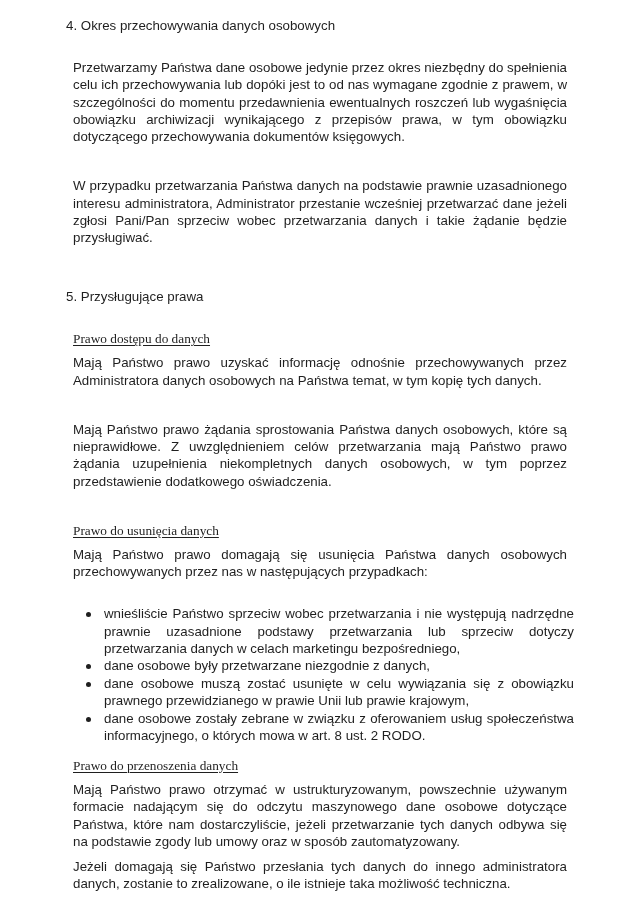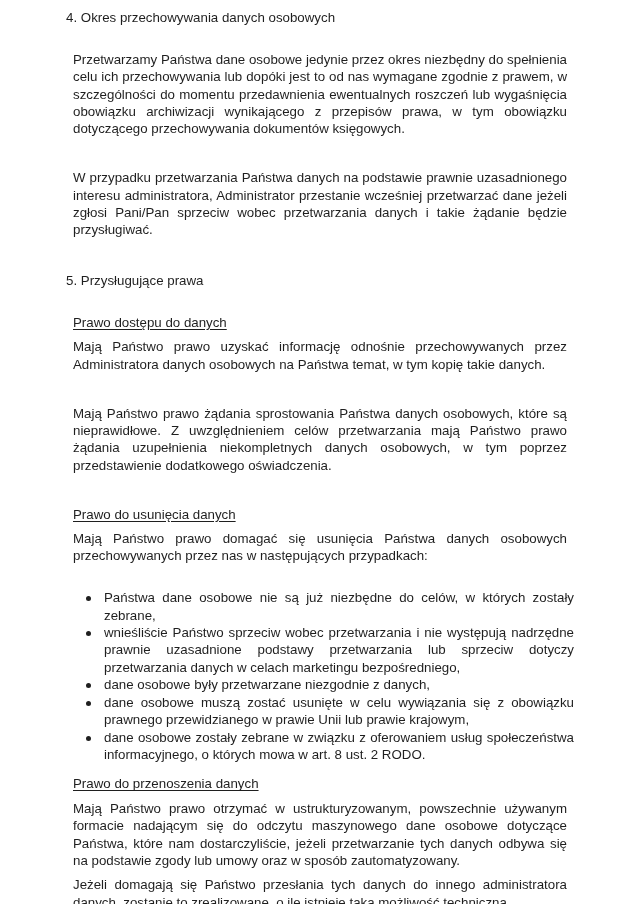"4. Okres przechowywania danych osobowych" .heading { padding-top: 9px -> 17px }
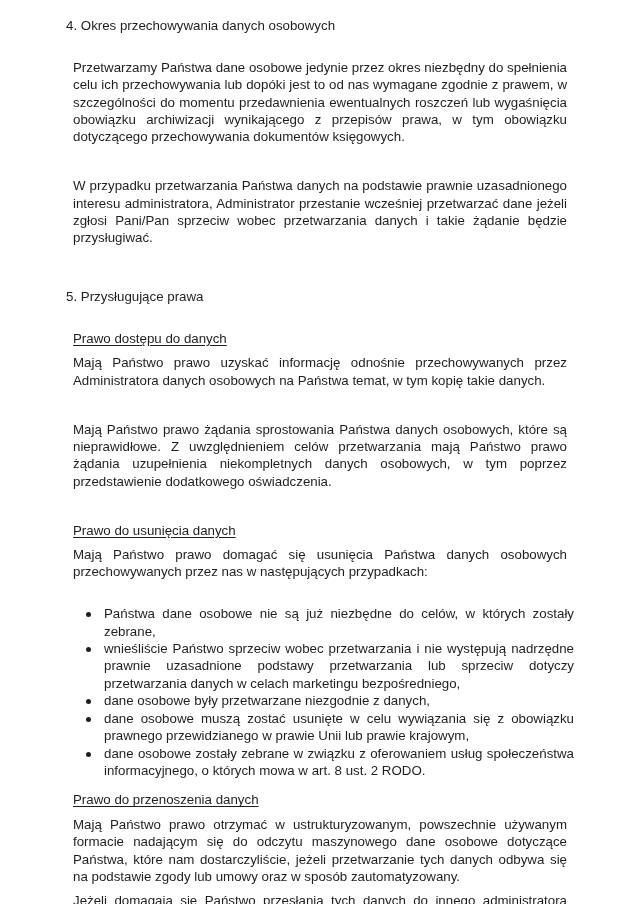"Prawo dostępu do danych" .sub { font-family: none -> Liberation Serif, serif }
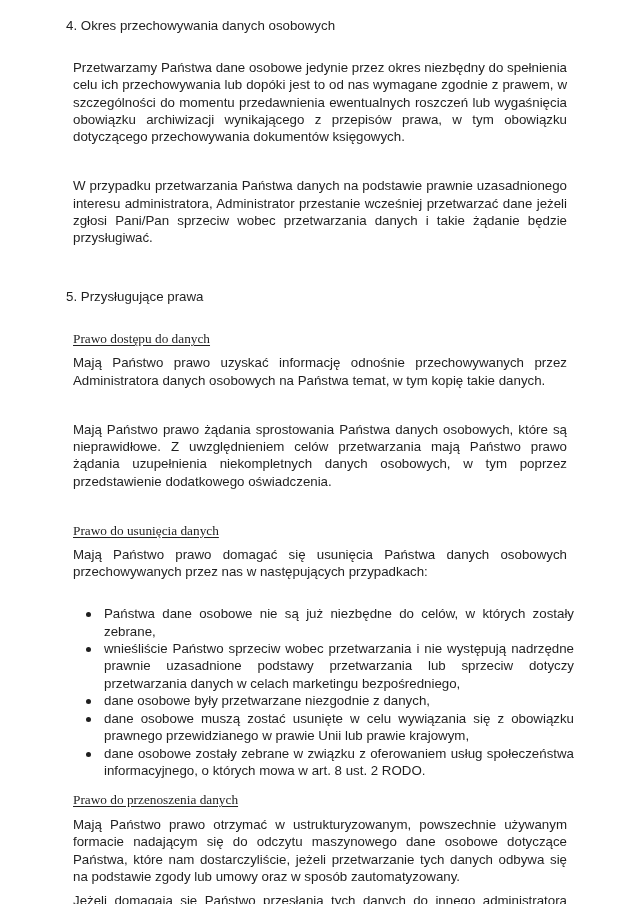"Mają Państwo prawo uzyskać informację" p { text: takie -> tych }
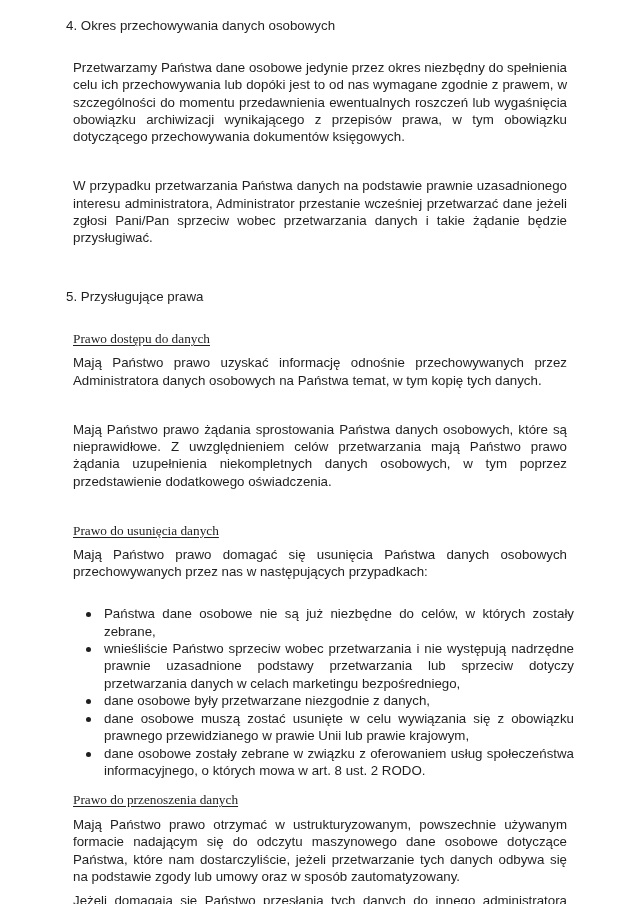"Mają Państwo prawo domagać się" p { text: domagać -> domagają }
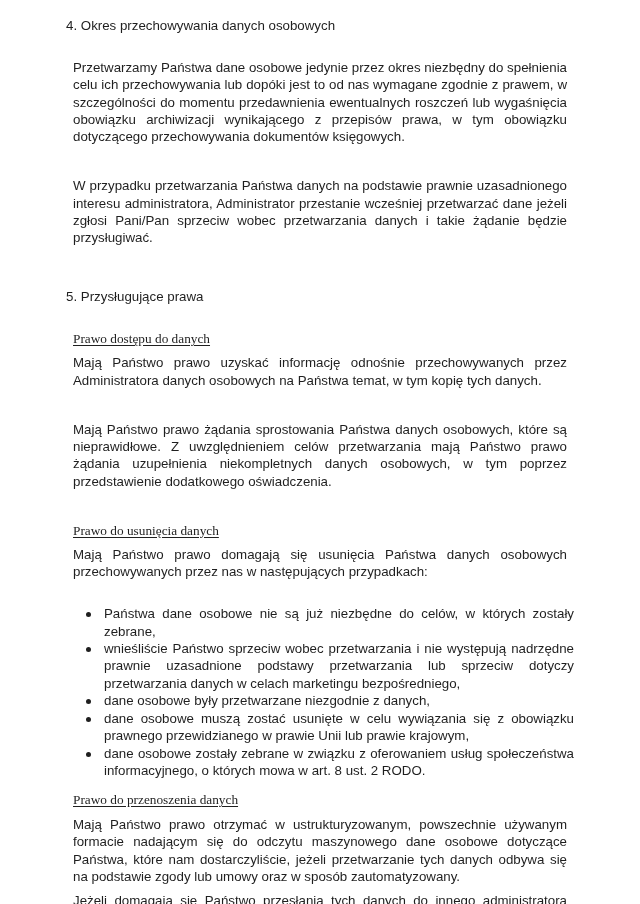"Państwa dane osobowe nie są" li { html: <li>Państwa dane osobowe nie są już niezbędne do celów, w których zostały zebrane,</li> -> none }
